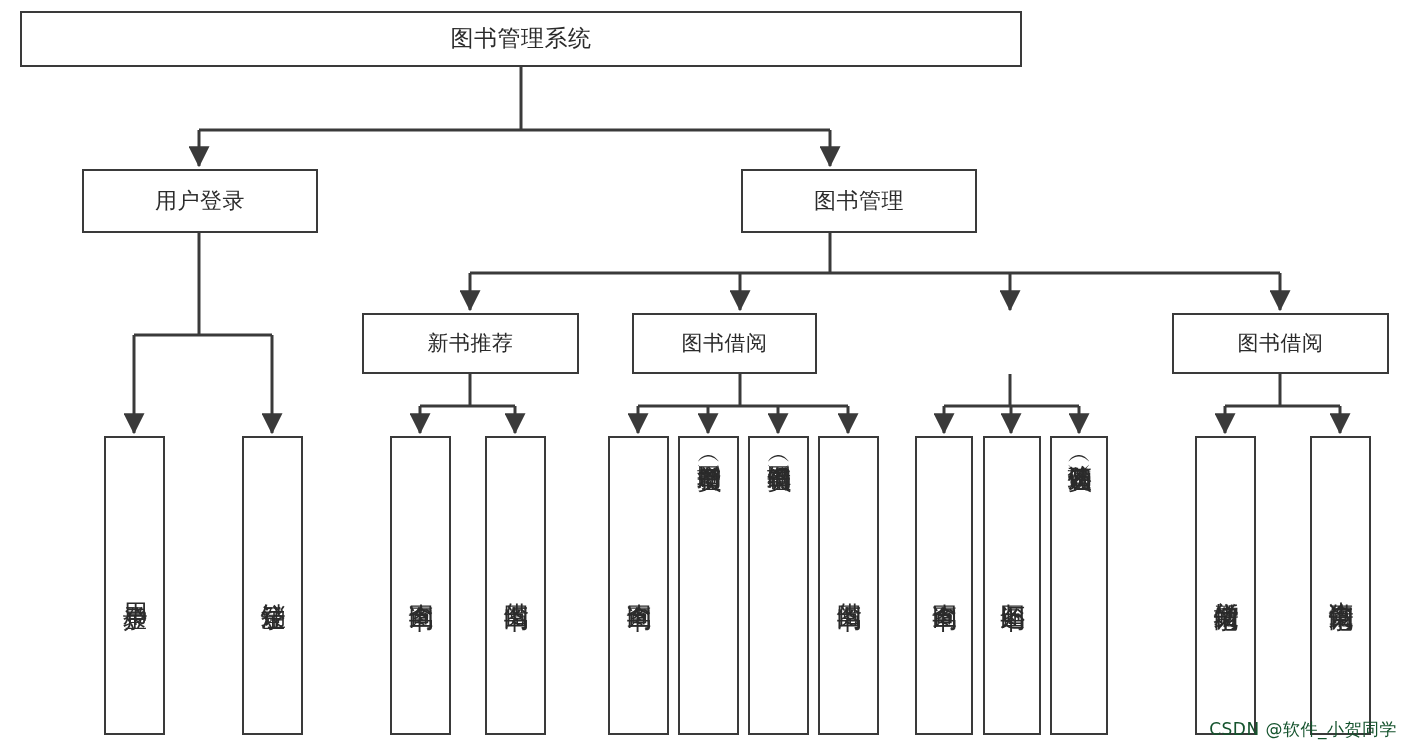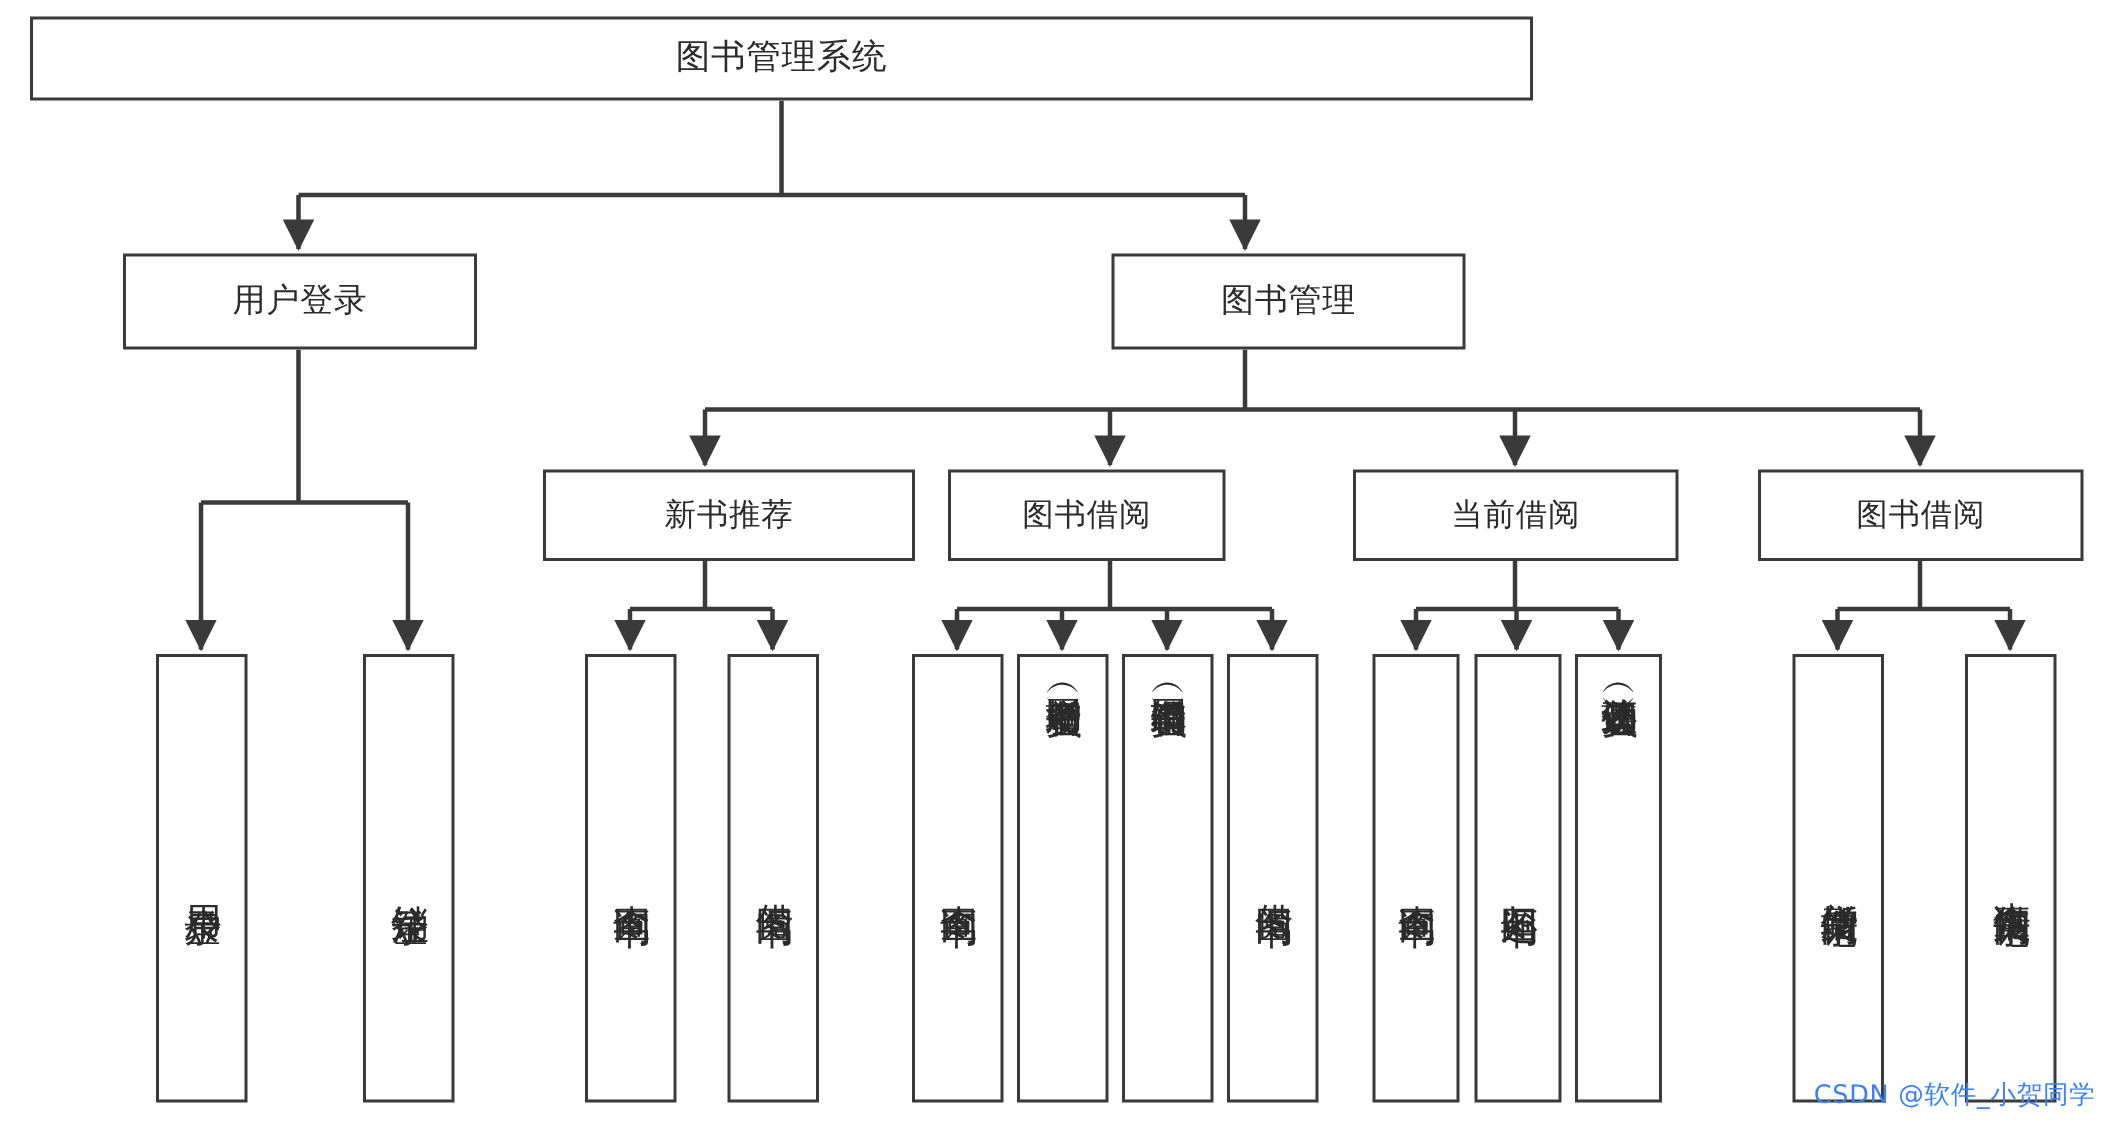"新书推荐" div.node { width: 248px -> 217px }
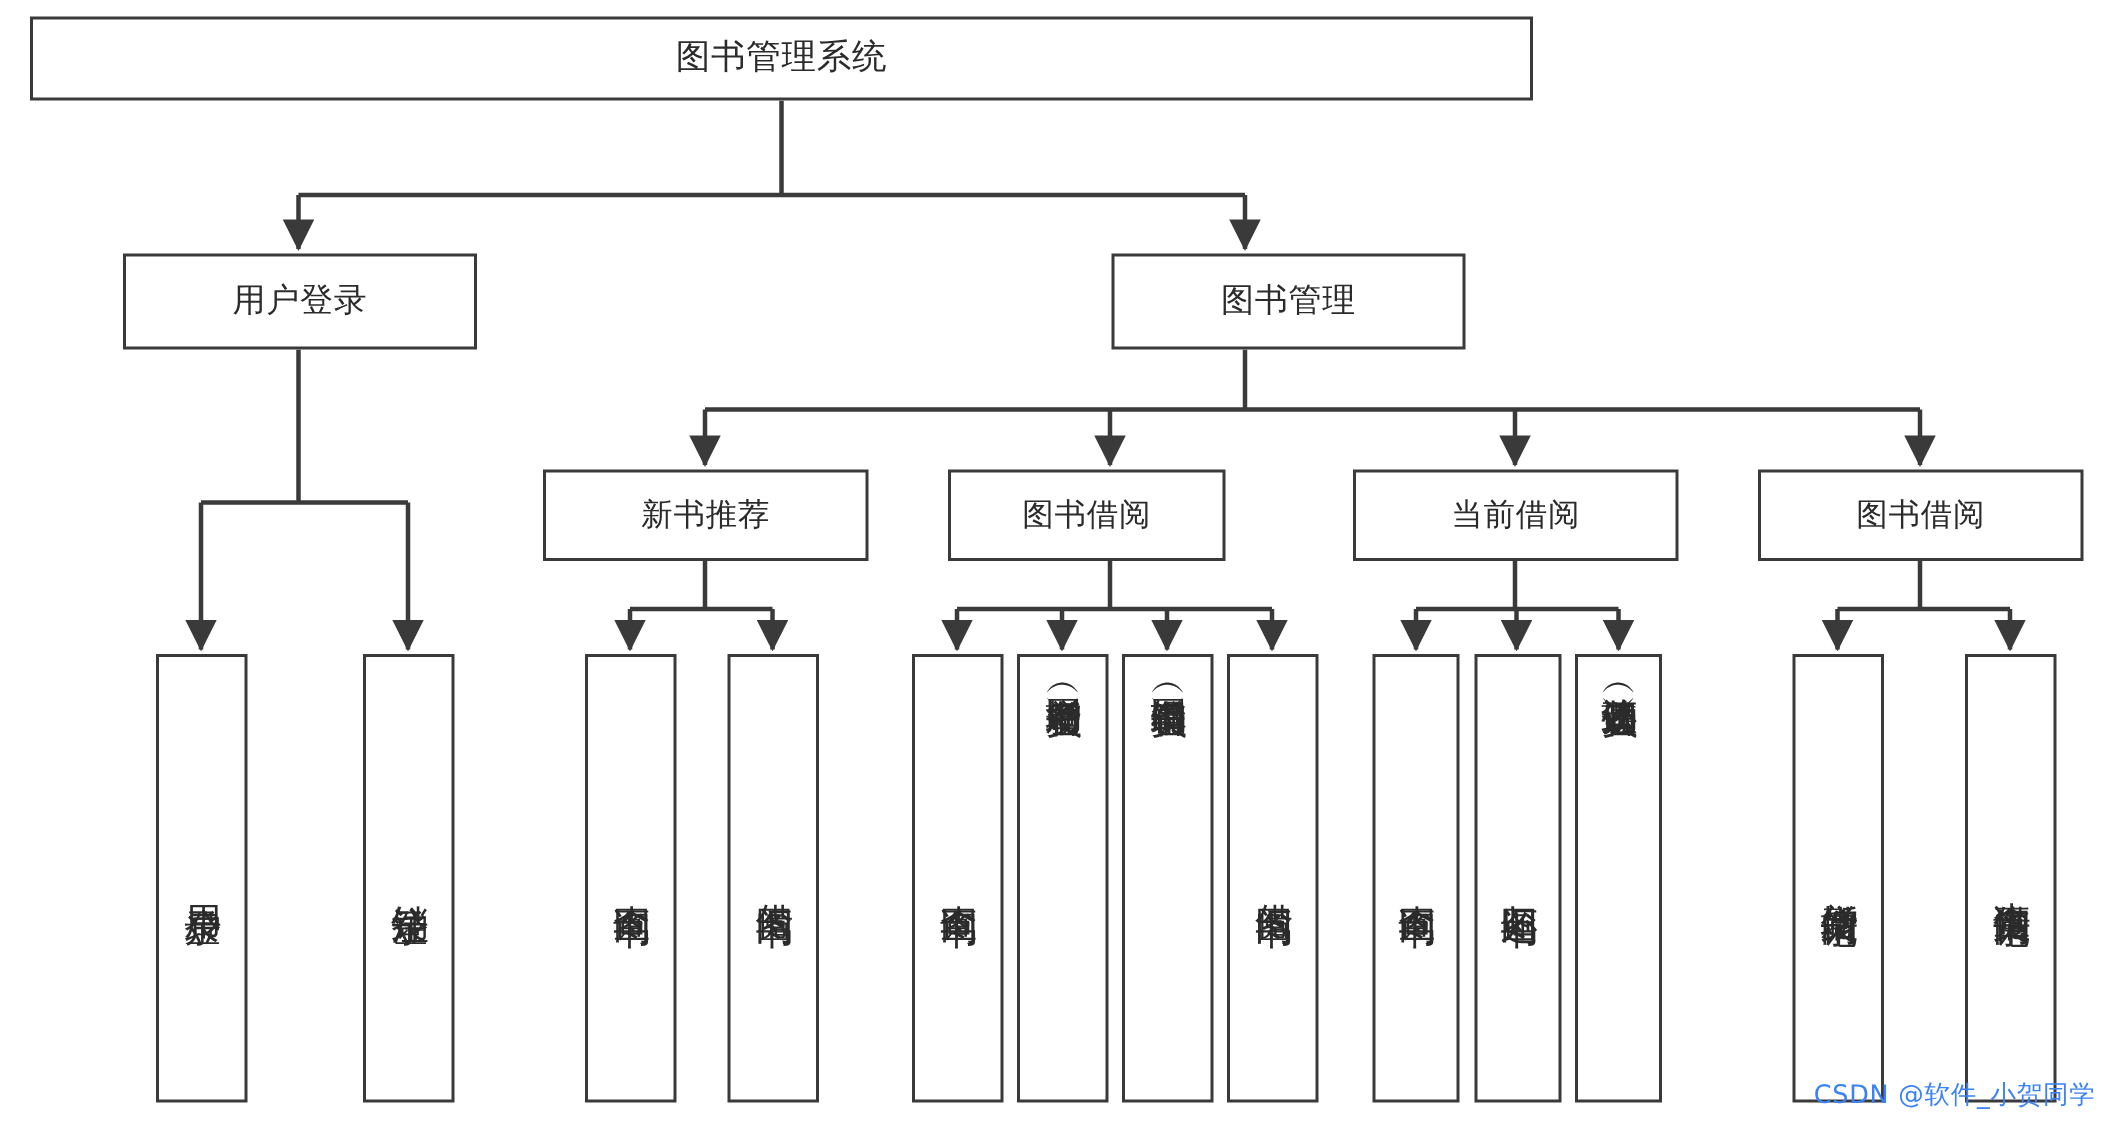"当前借阅" div.node { html: <div> <span>当前借阅</span> </div> -> none }
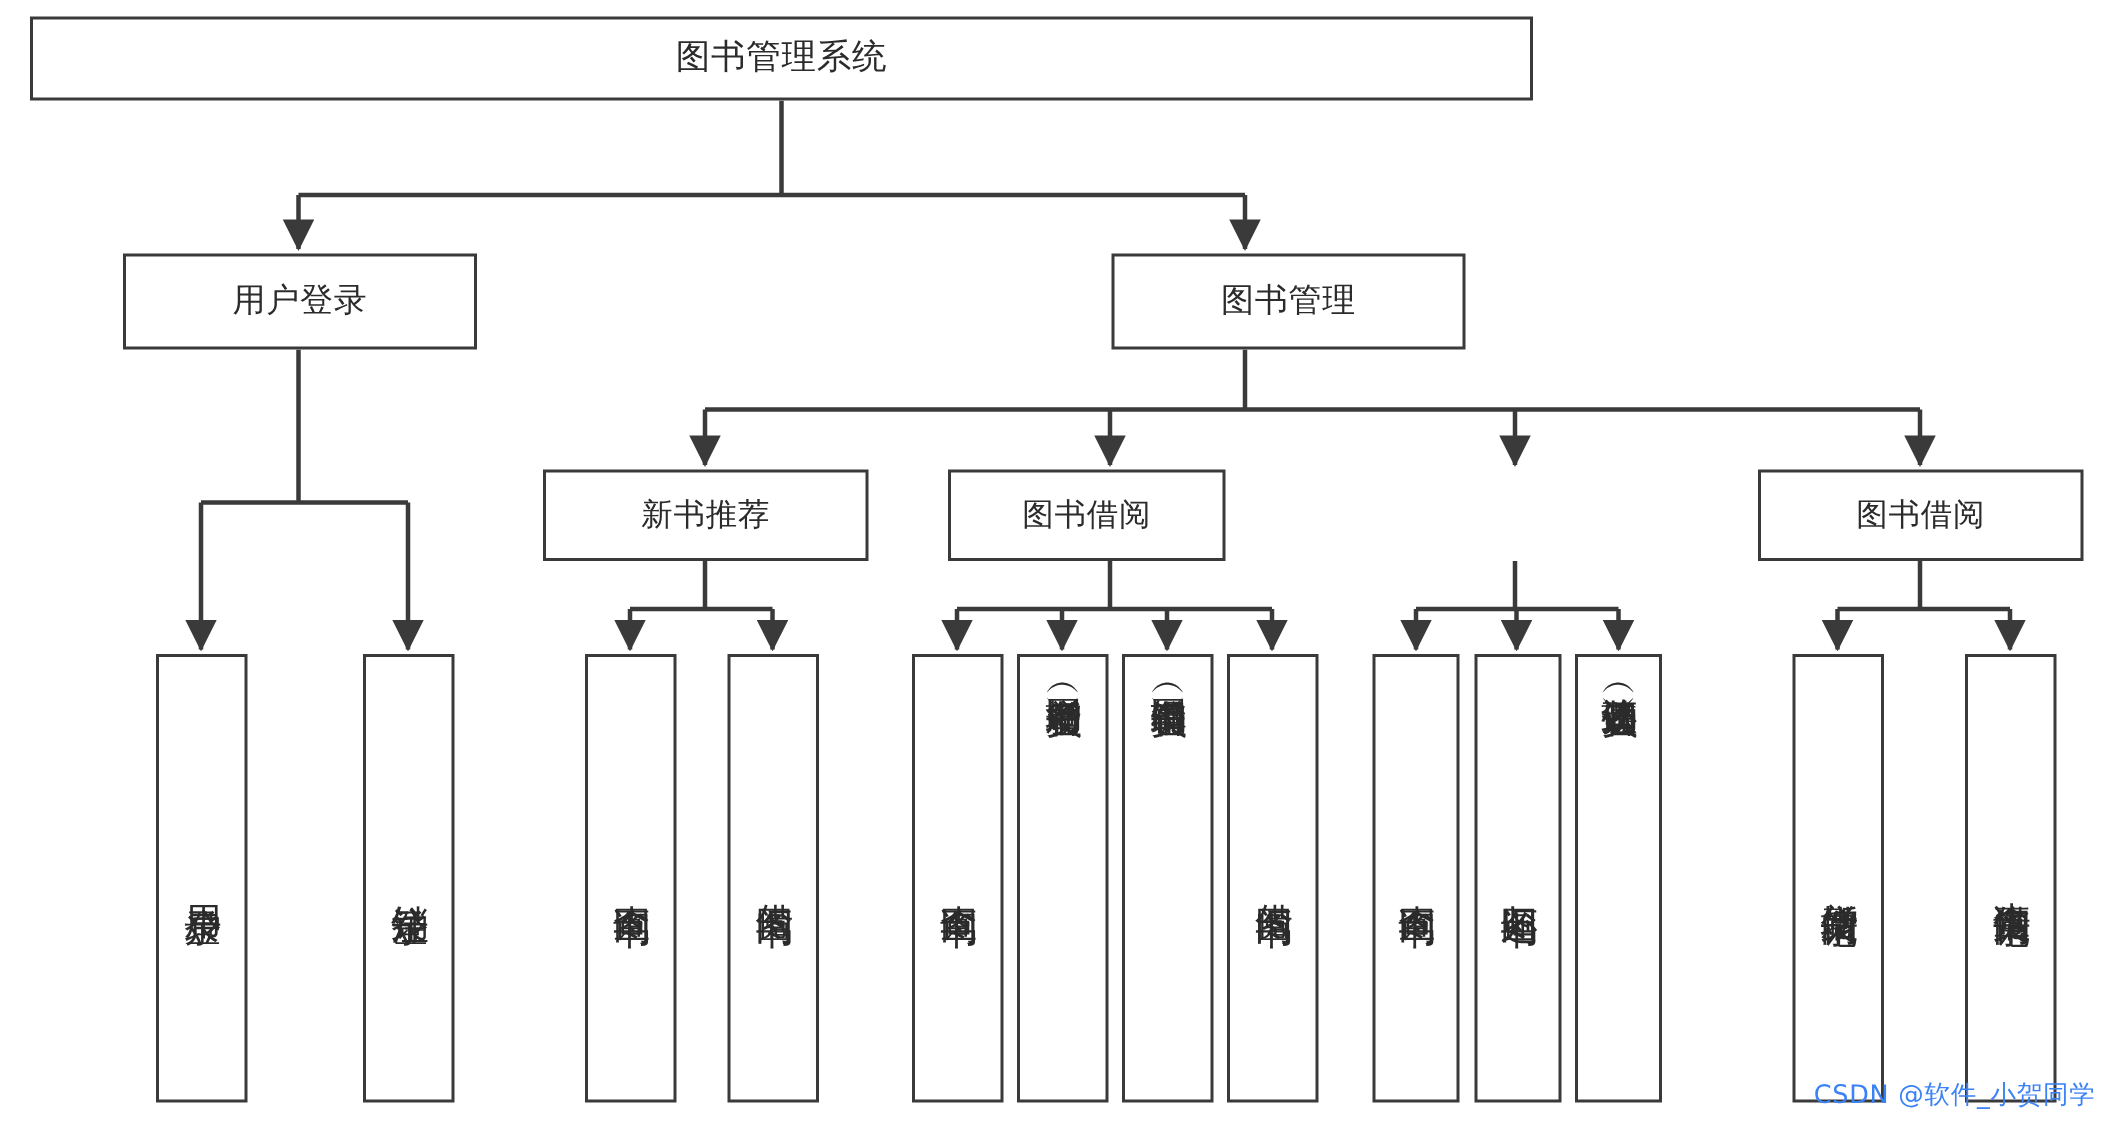"CSDN @软件_小贺同学" #watermark { color: #3b82f6 -> #14532d }
